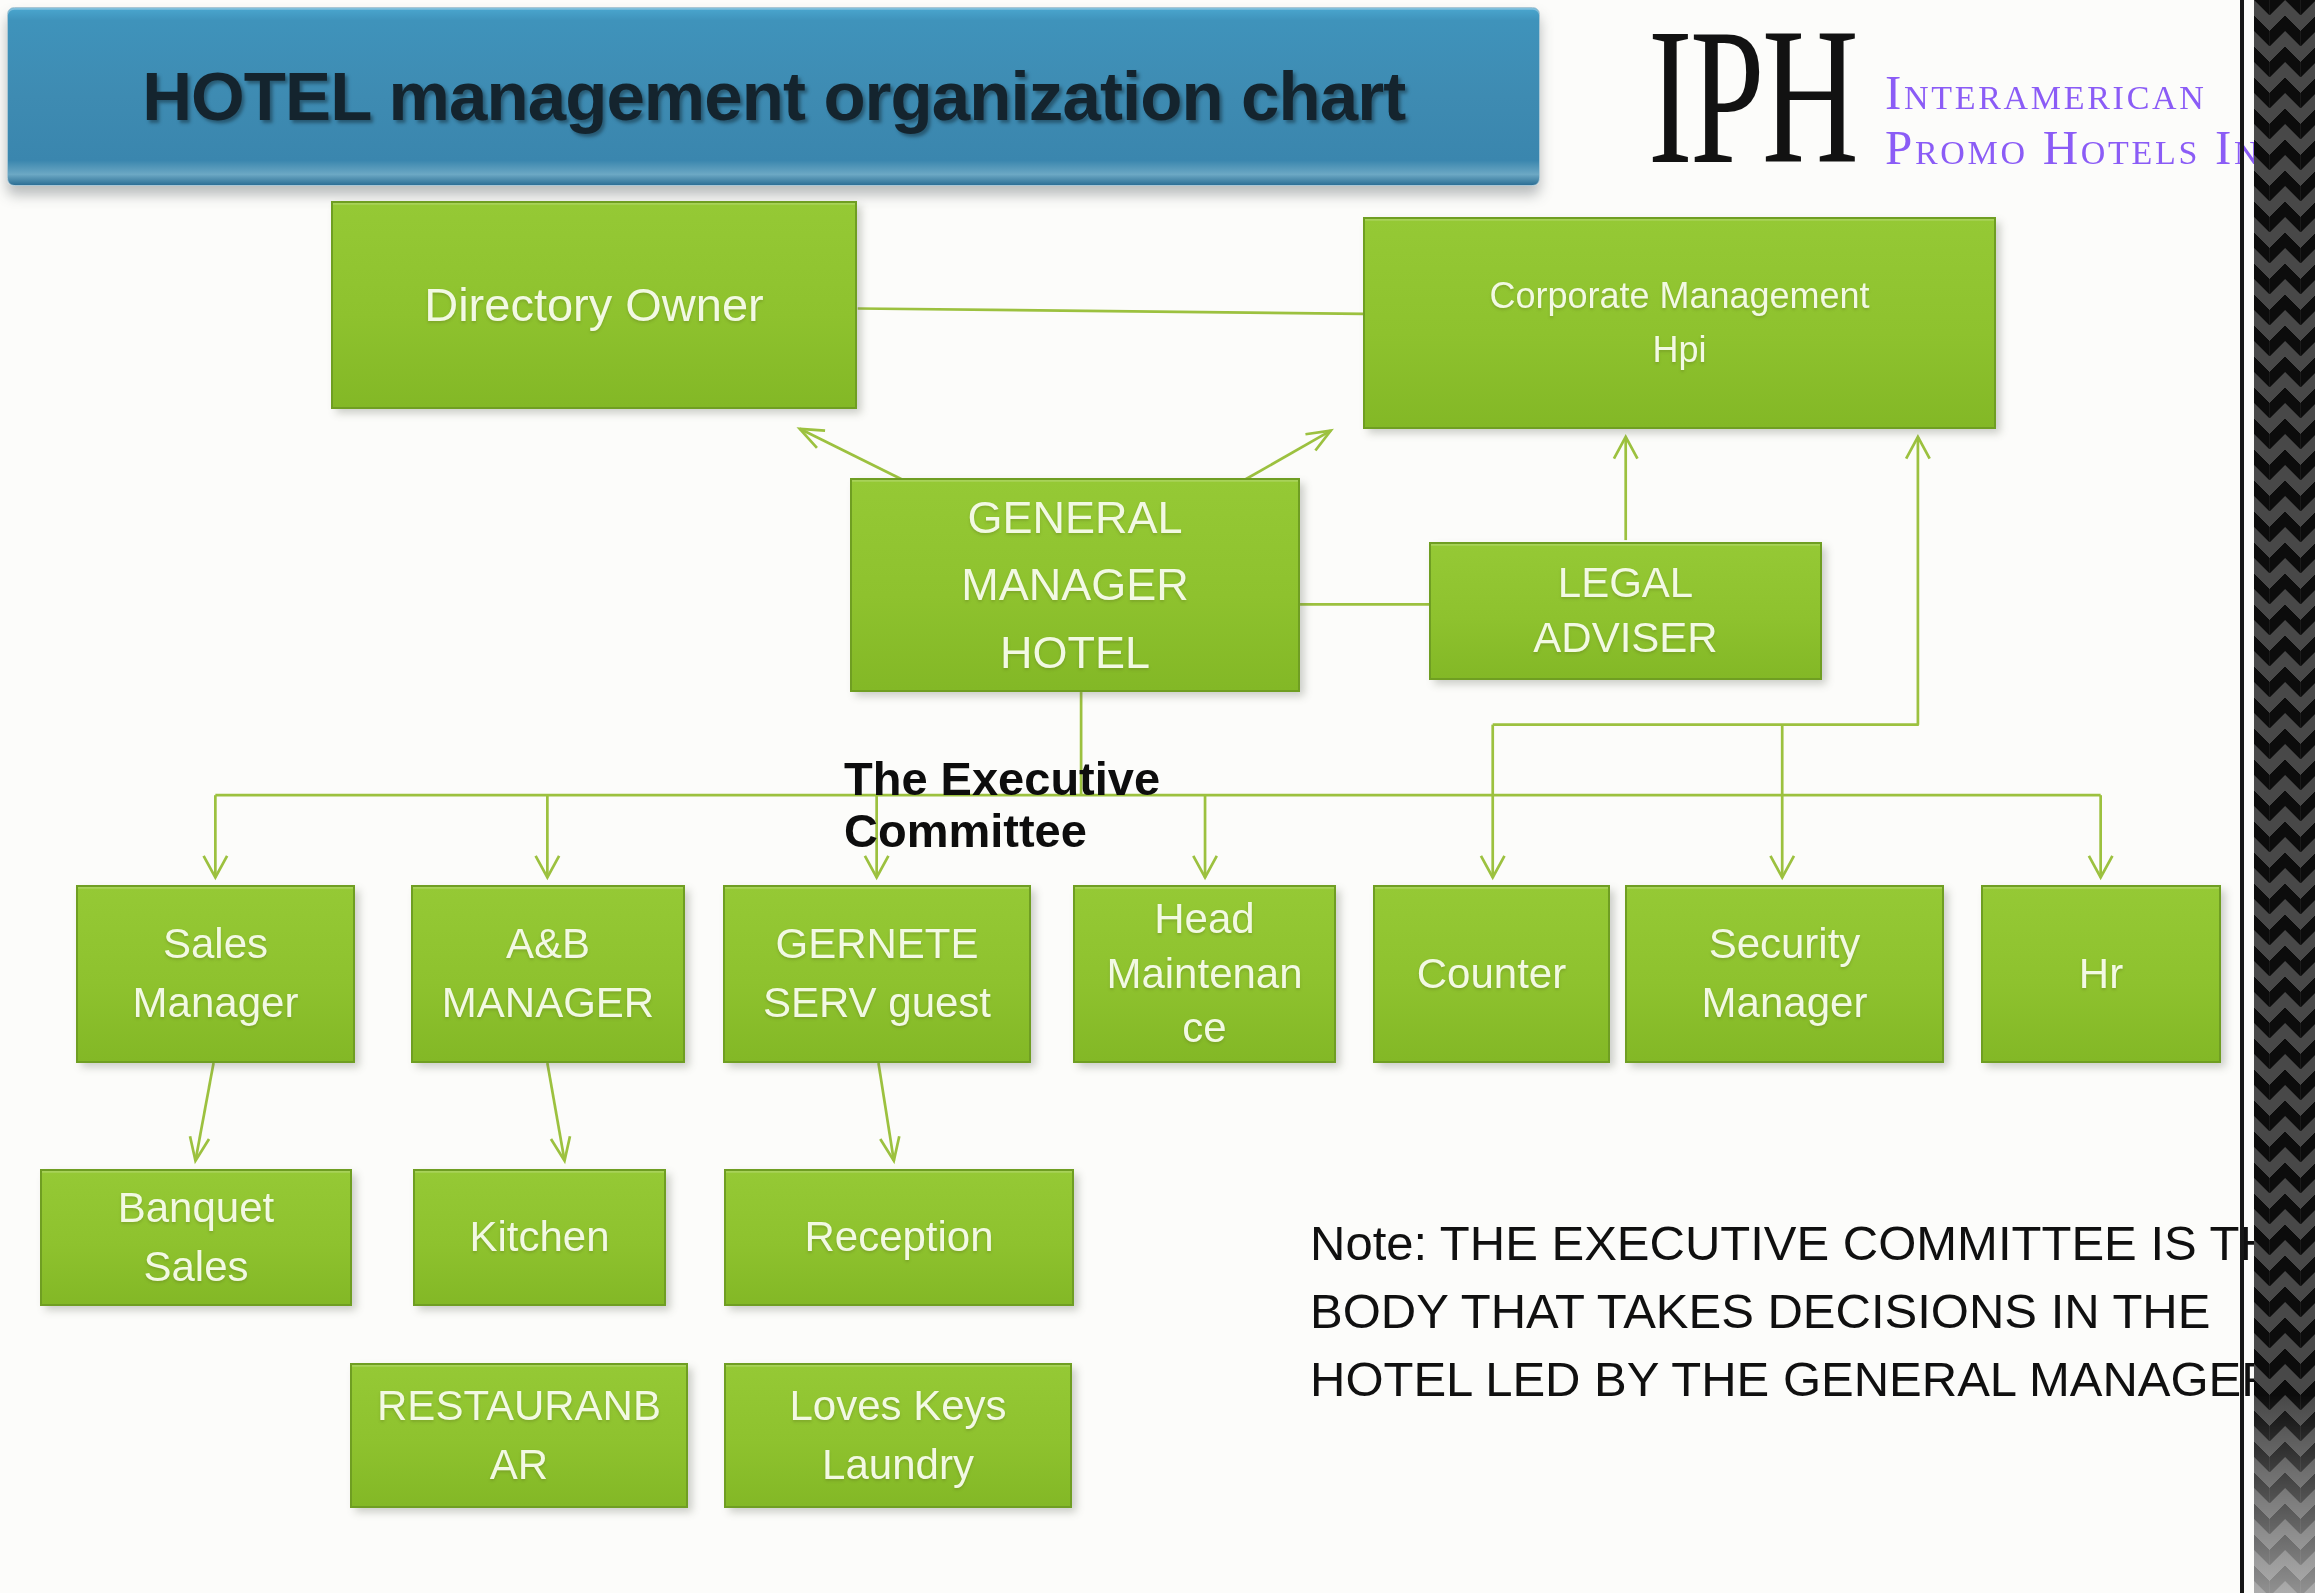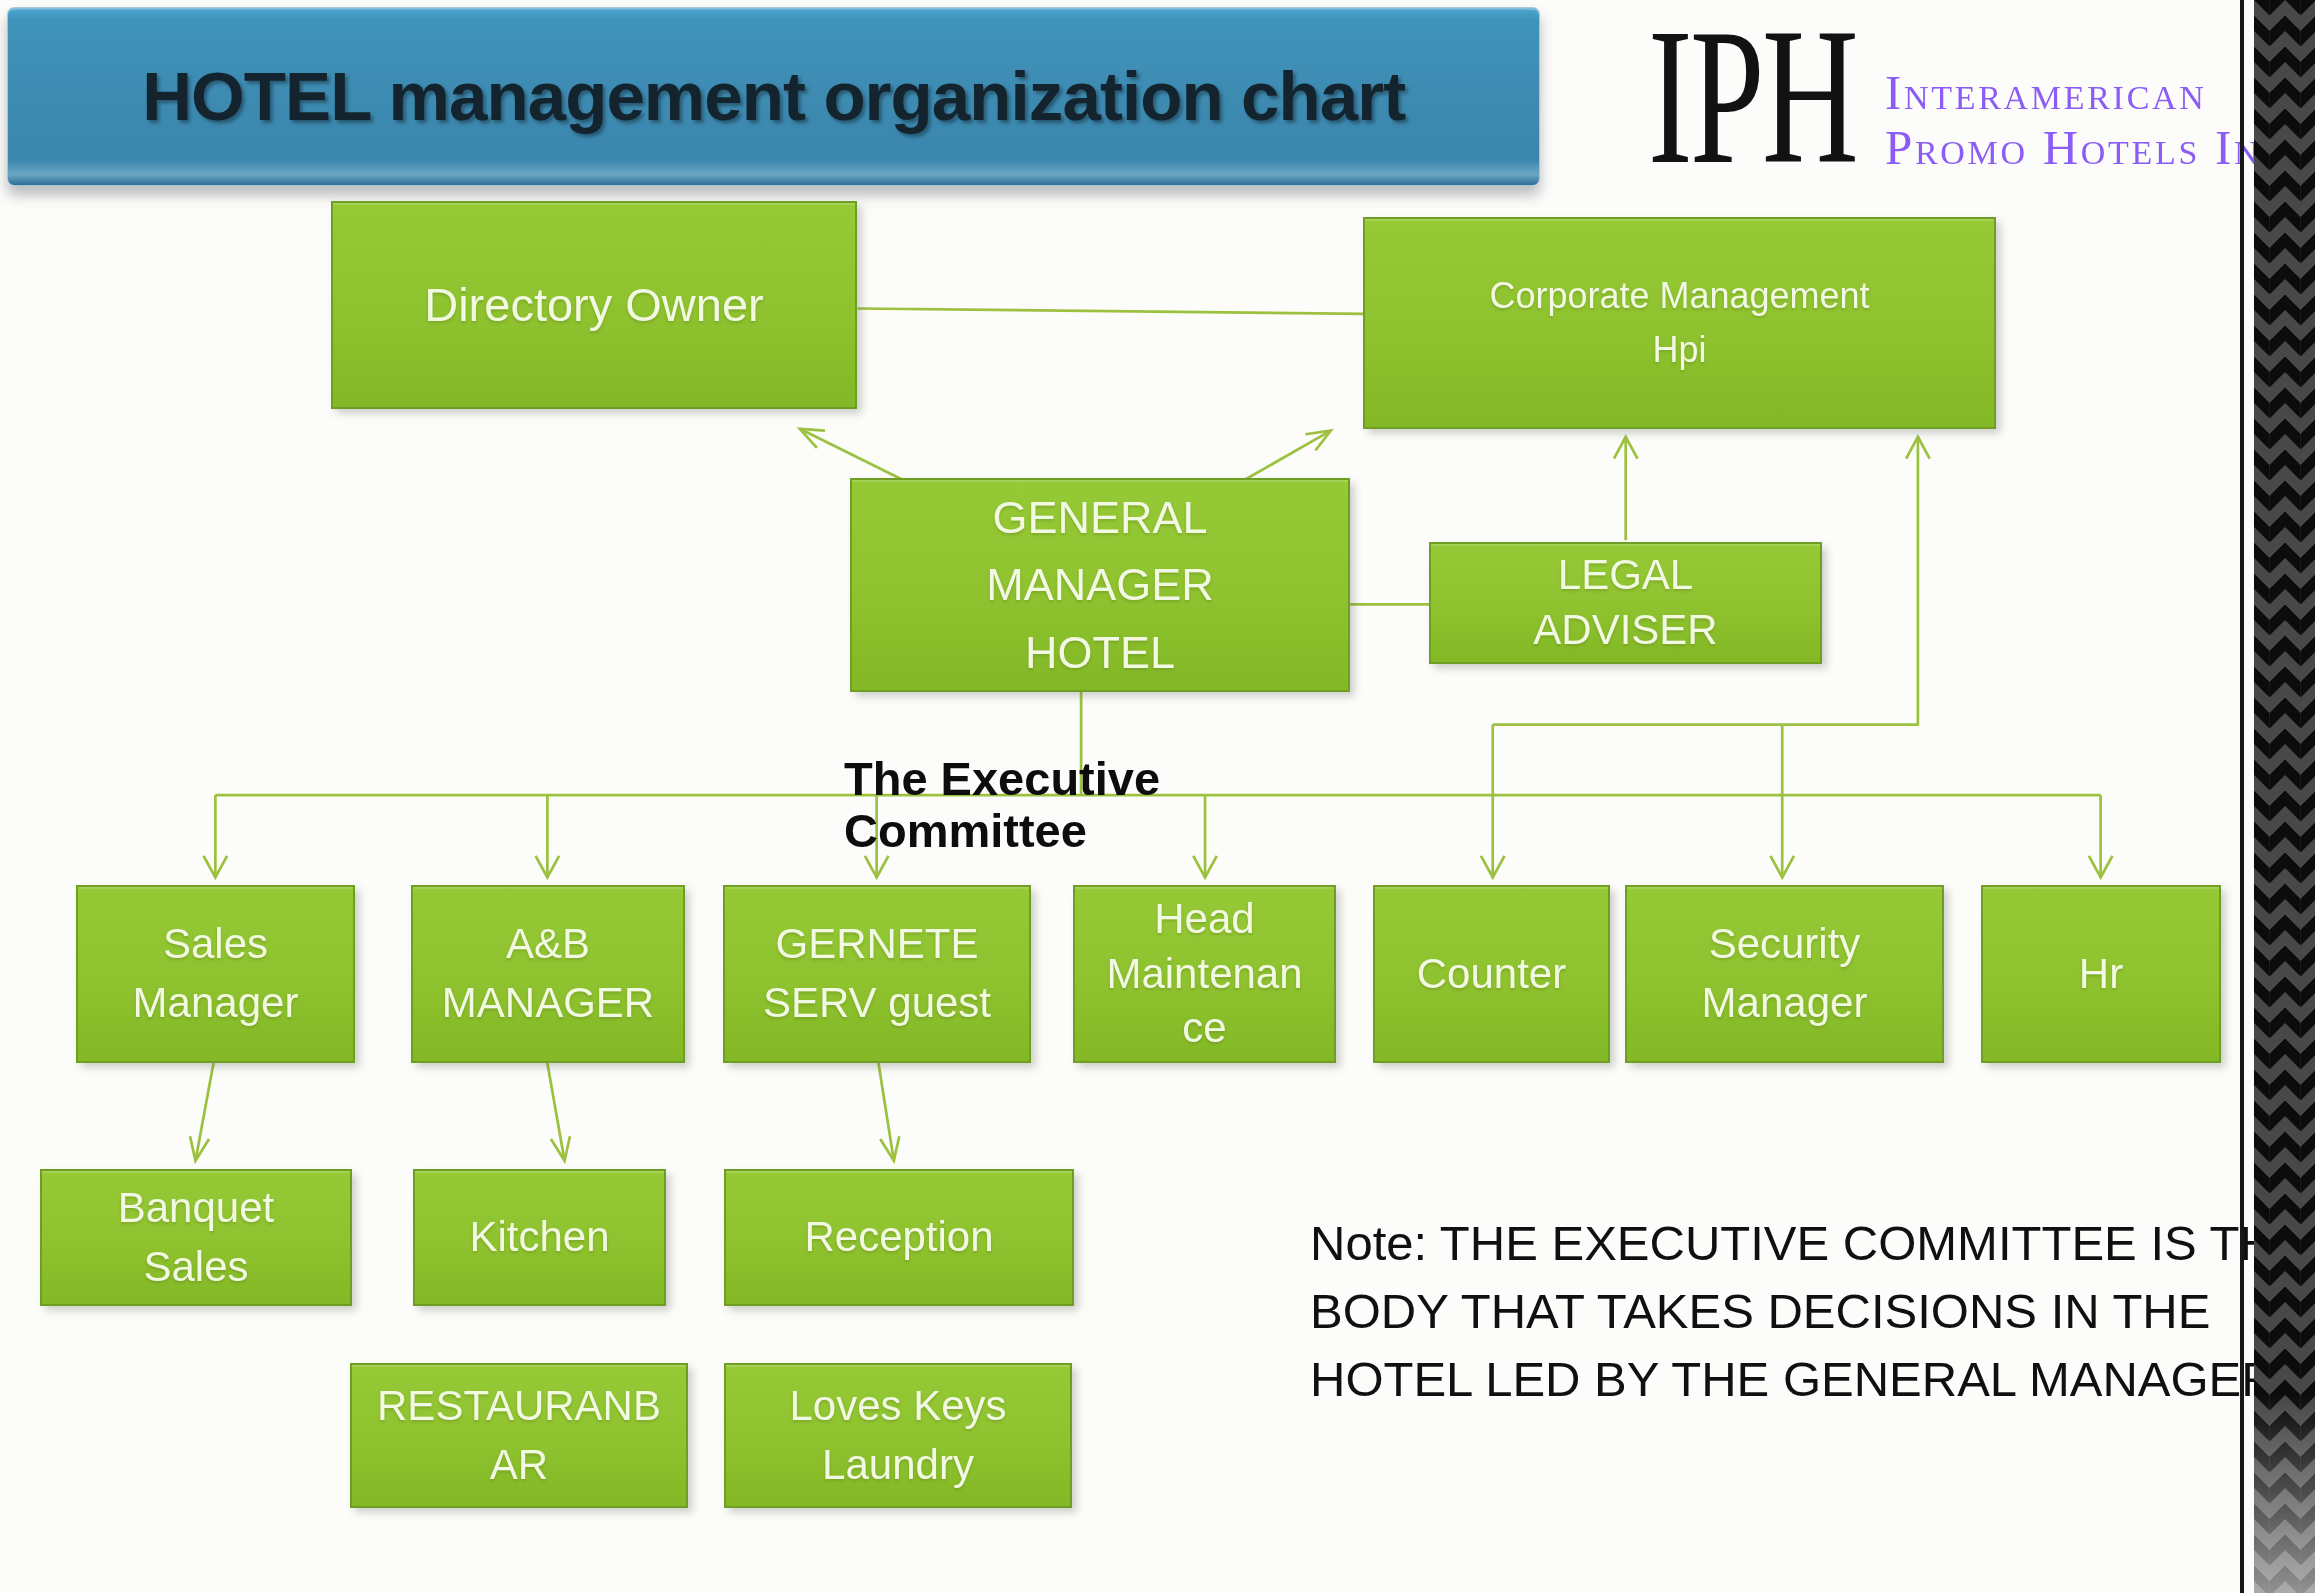"GENERAL" .n-gm { width: 500px -> 450px }
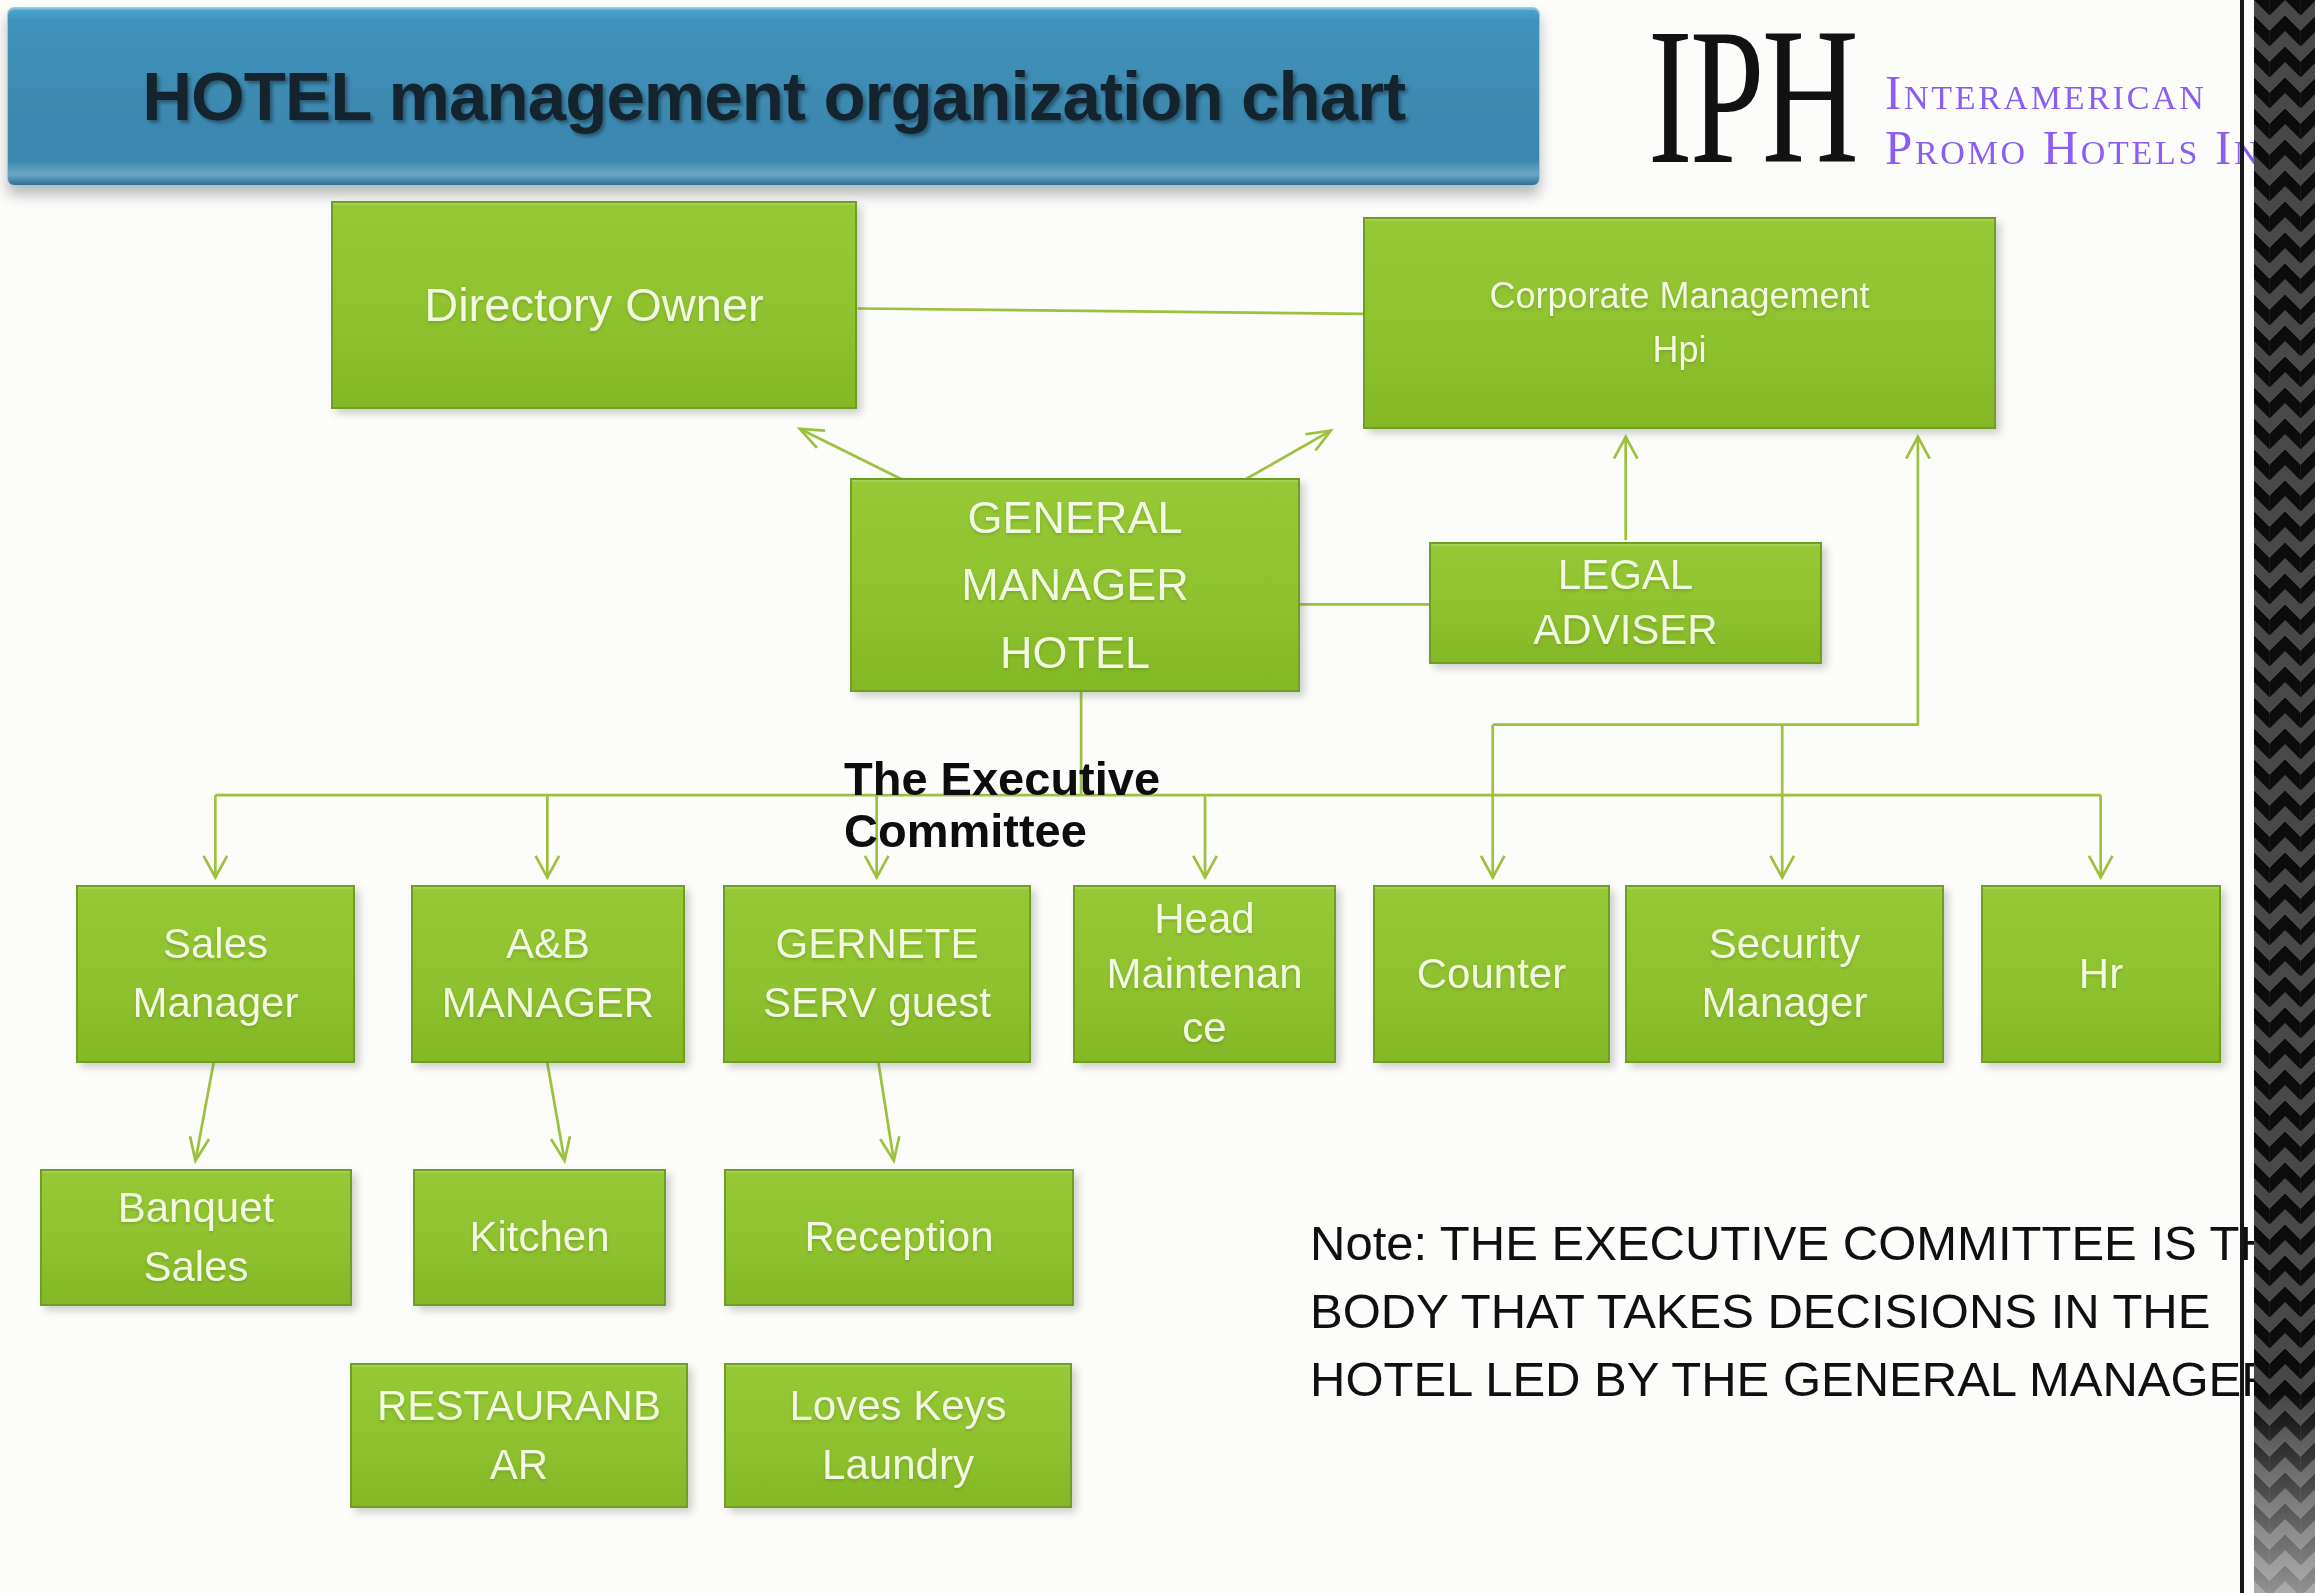"LEGAL" .n-legal { height: 122px -> 138px }
